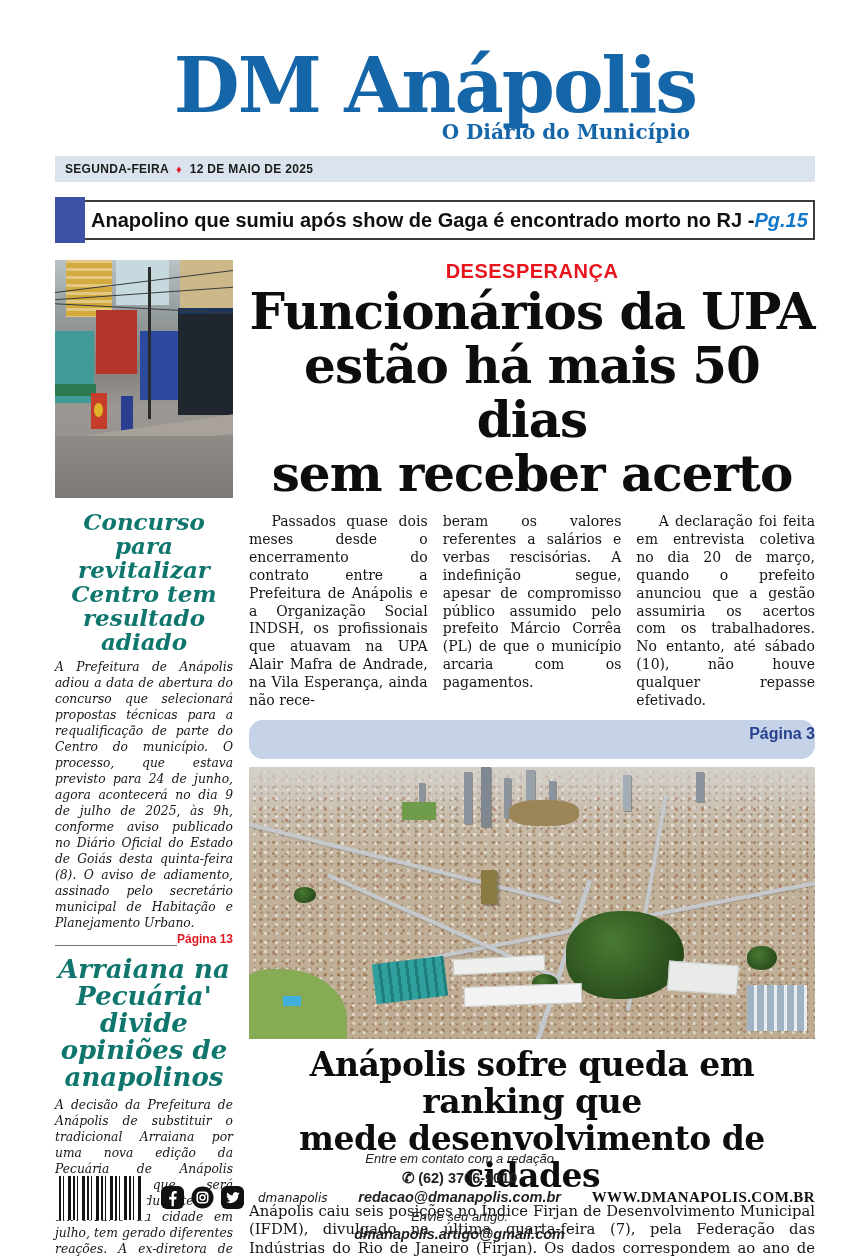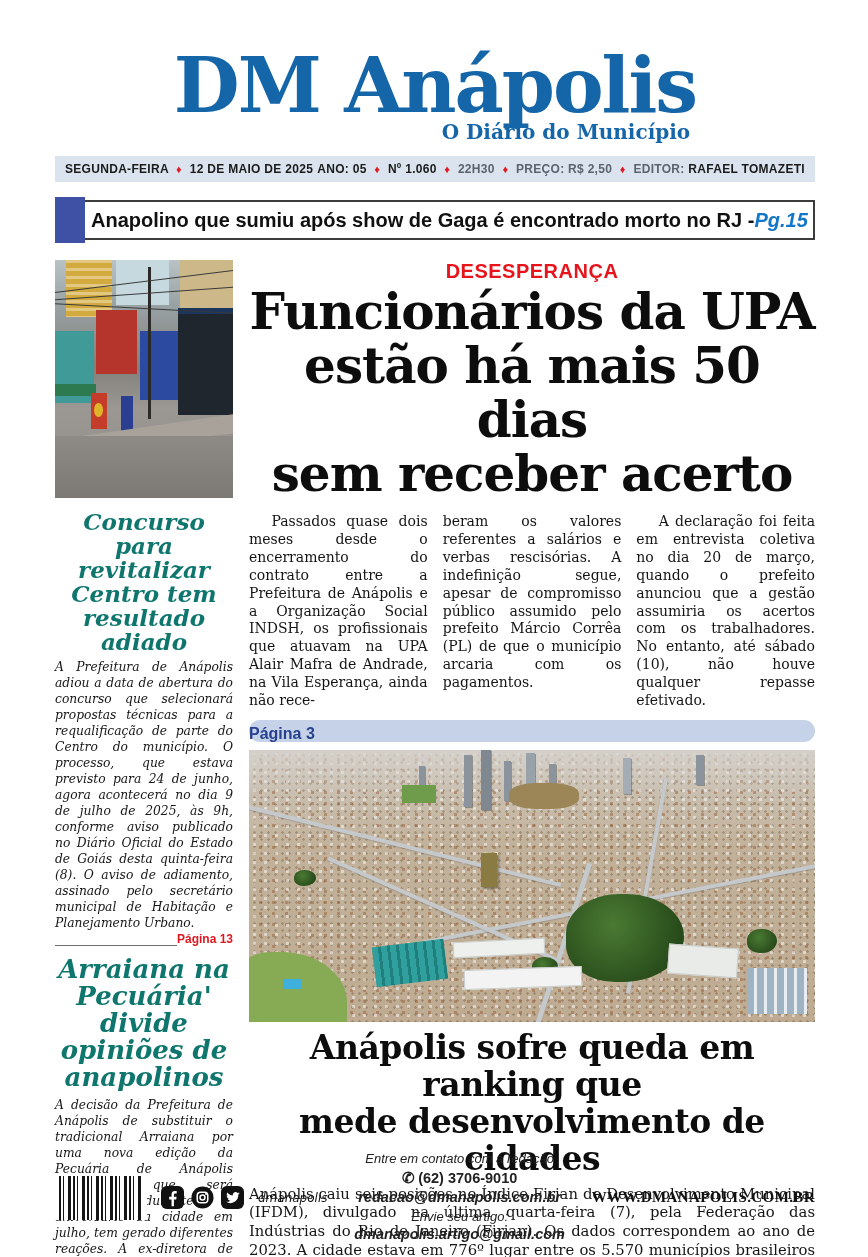"ANO: 05 ♦ Nº 1.060" span.grp { html: <span> <span>ANO: 05</span> <span>♦</span> <span>Nº 1.060</span> <span>♦</span> <span>22H30</span> <span>♦</span> <span>PREÇO: R$ 2,50</span> <span>♦</span> <span>EDITOR:</span> <span>RAFAEL TOMAZETI</span> </span> -> none }
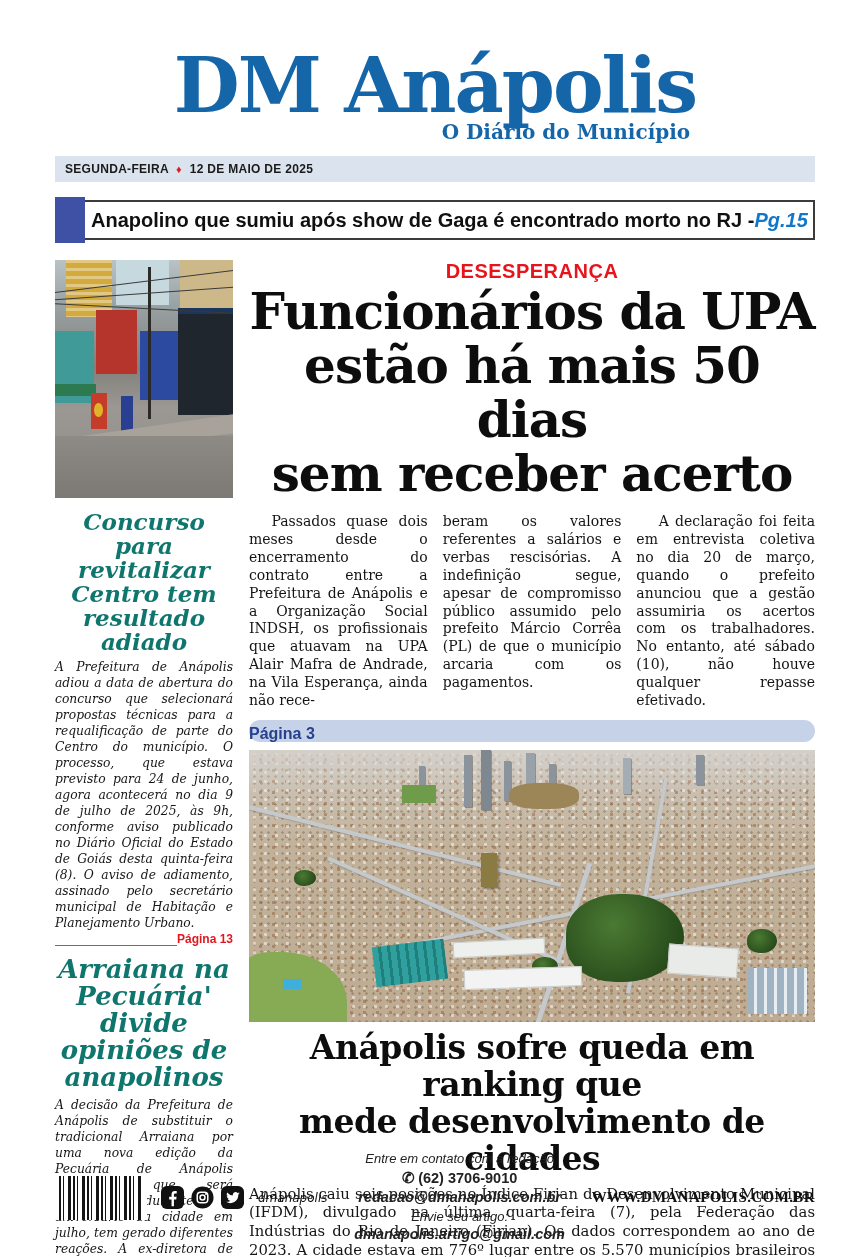"Página 3" .page-pill { height: 22px -> 39px; text-align: left -> right }
